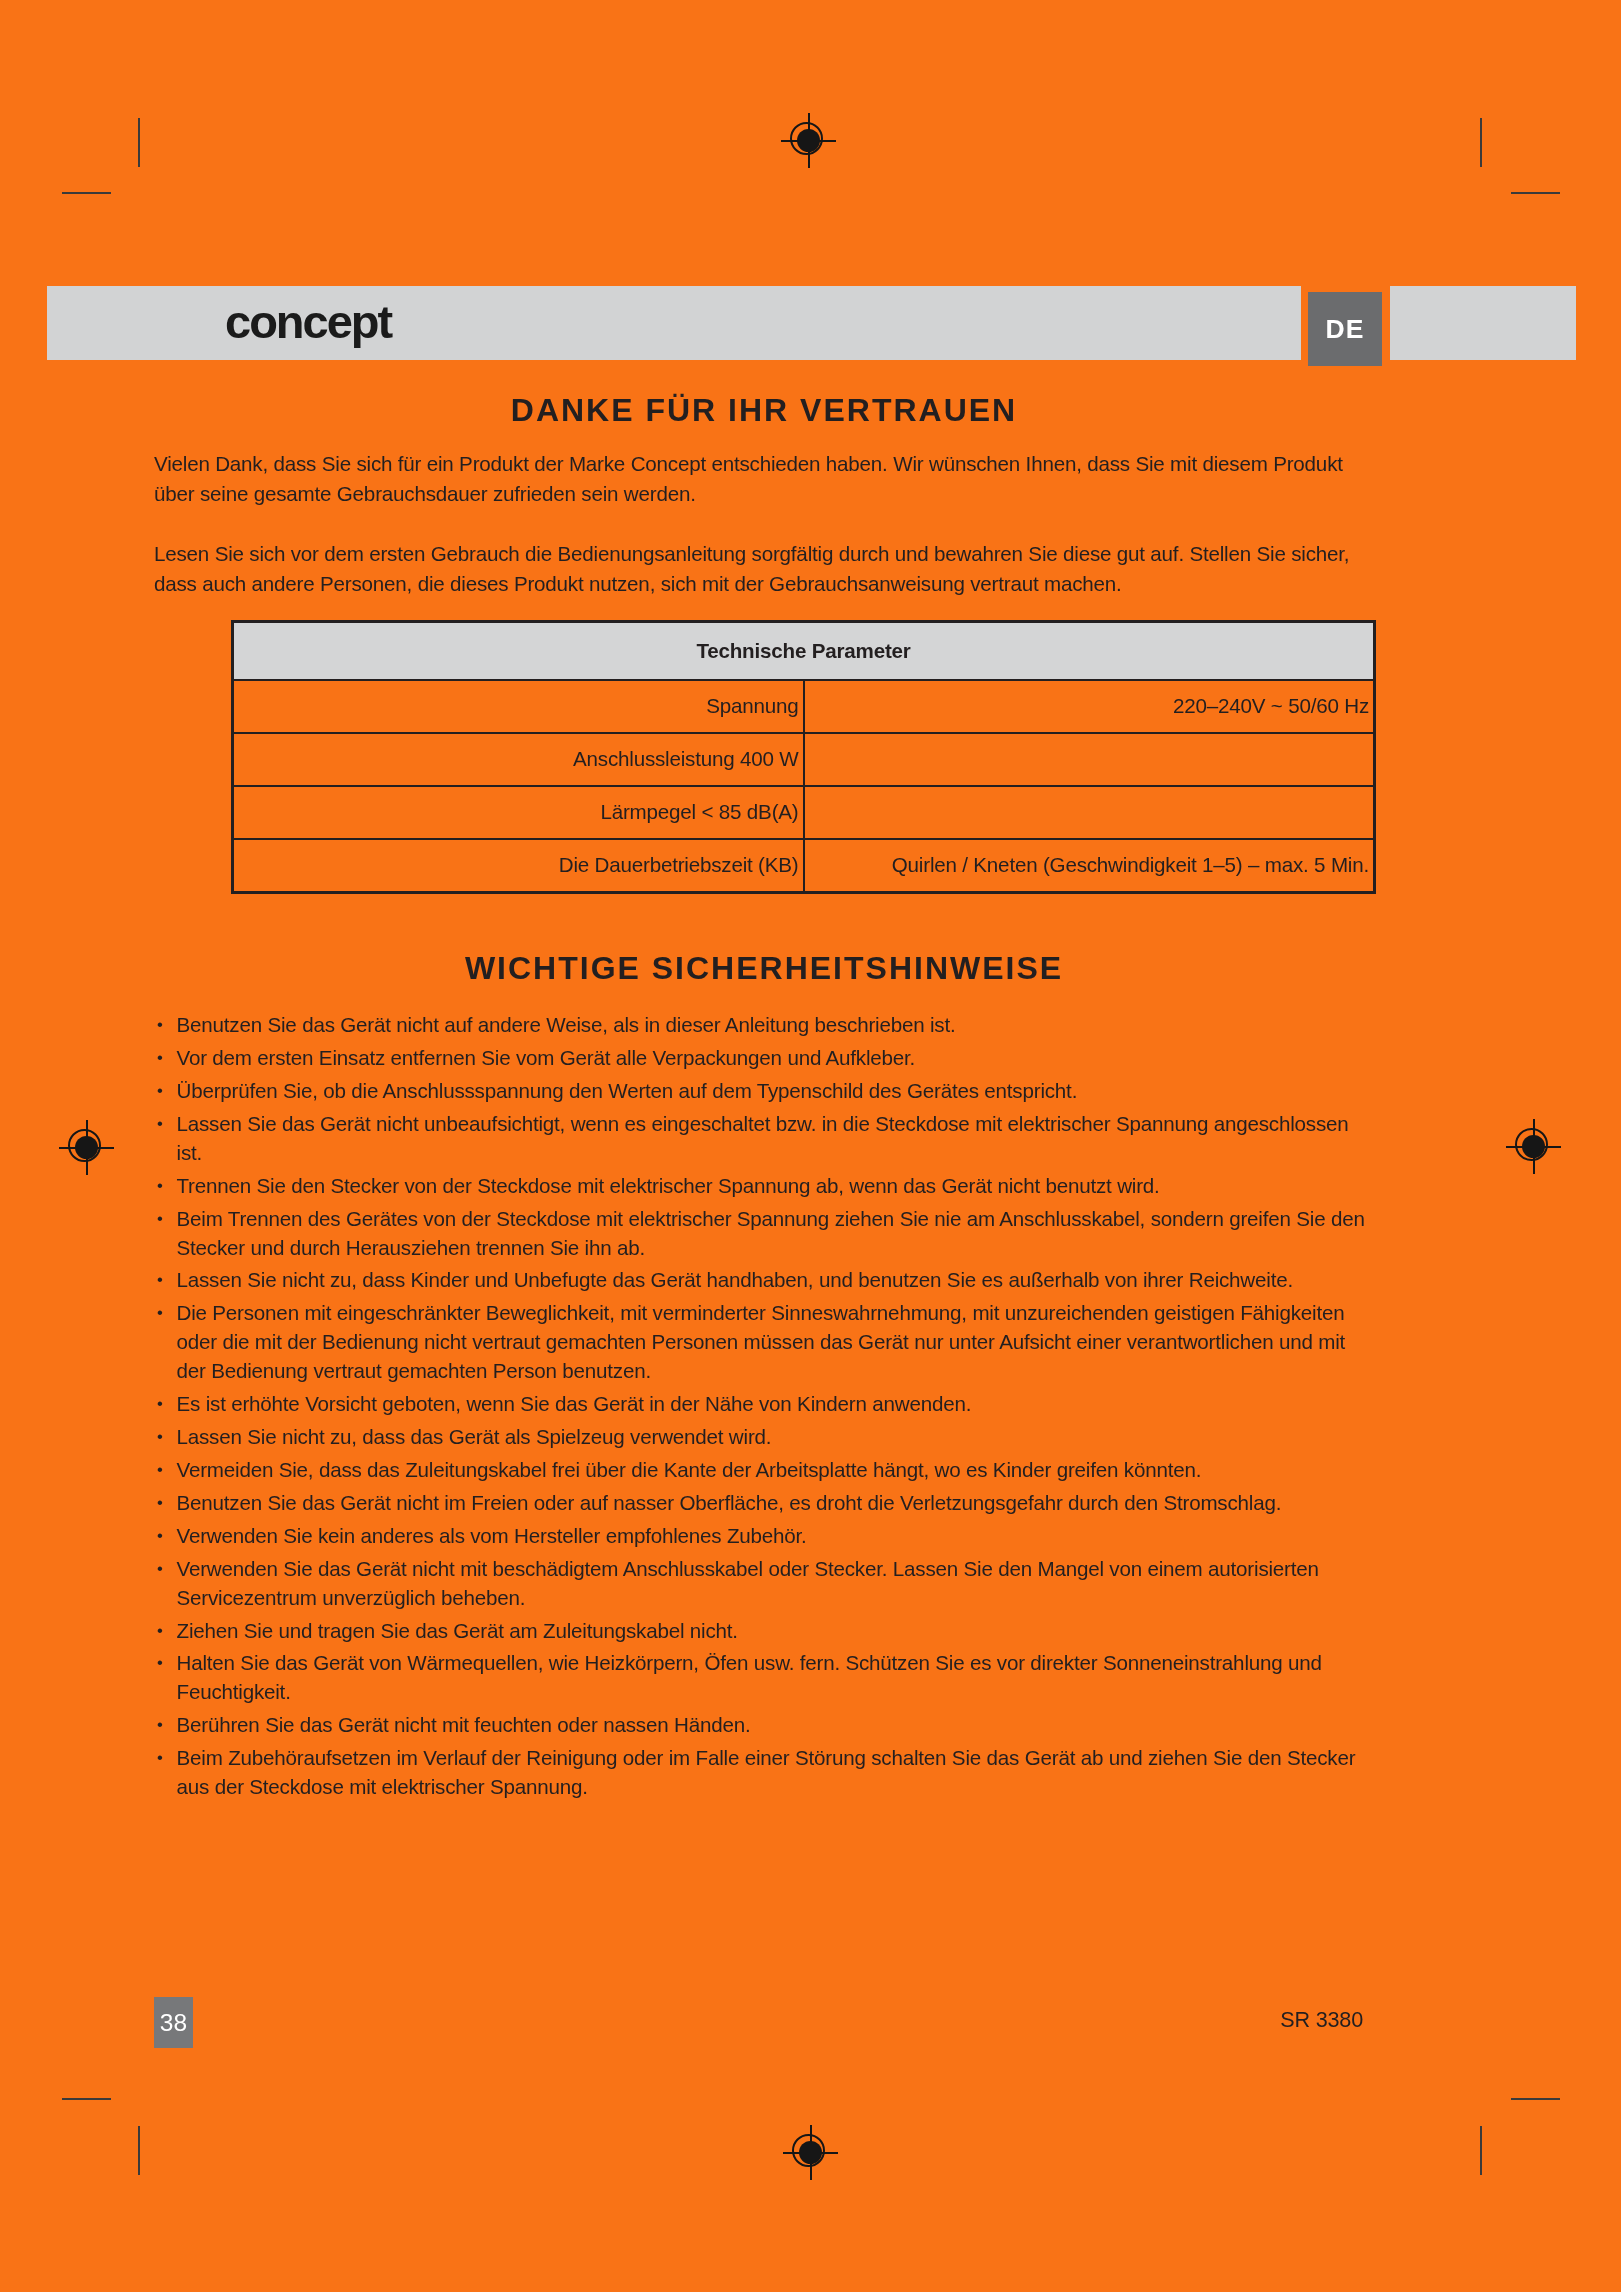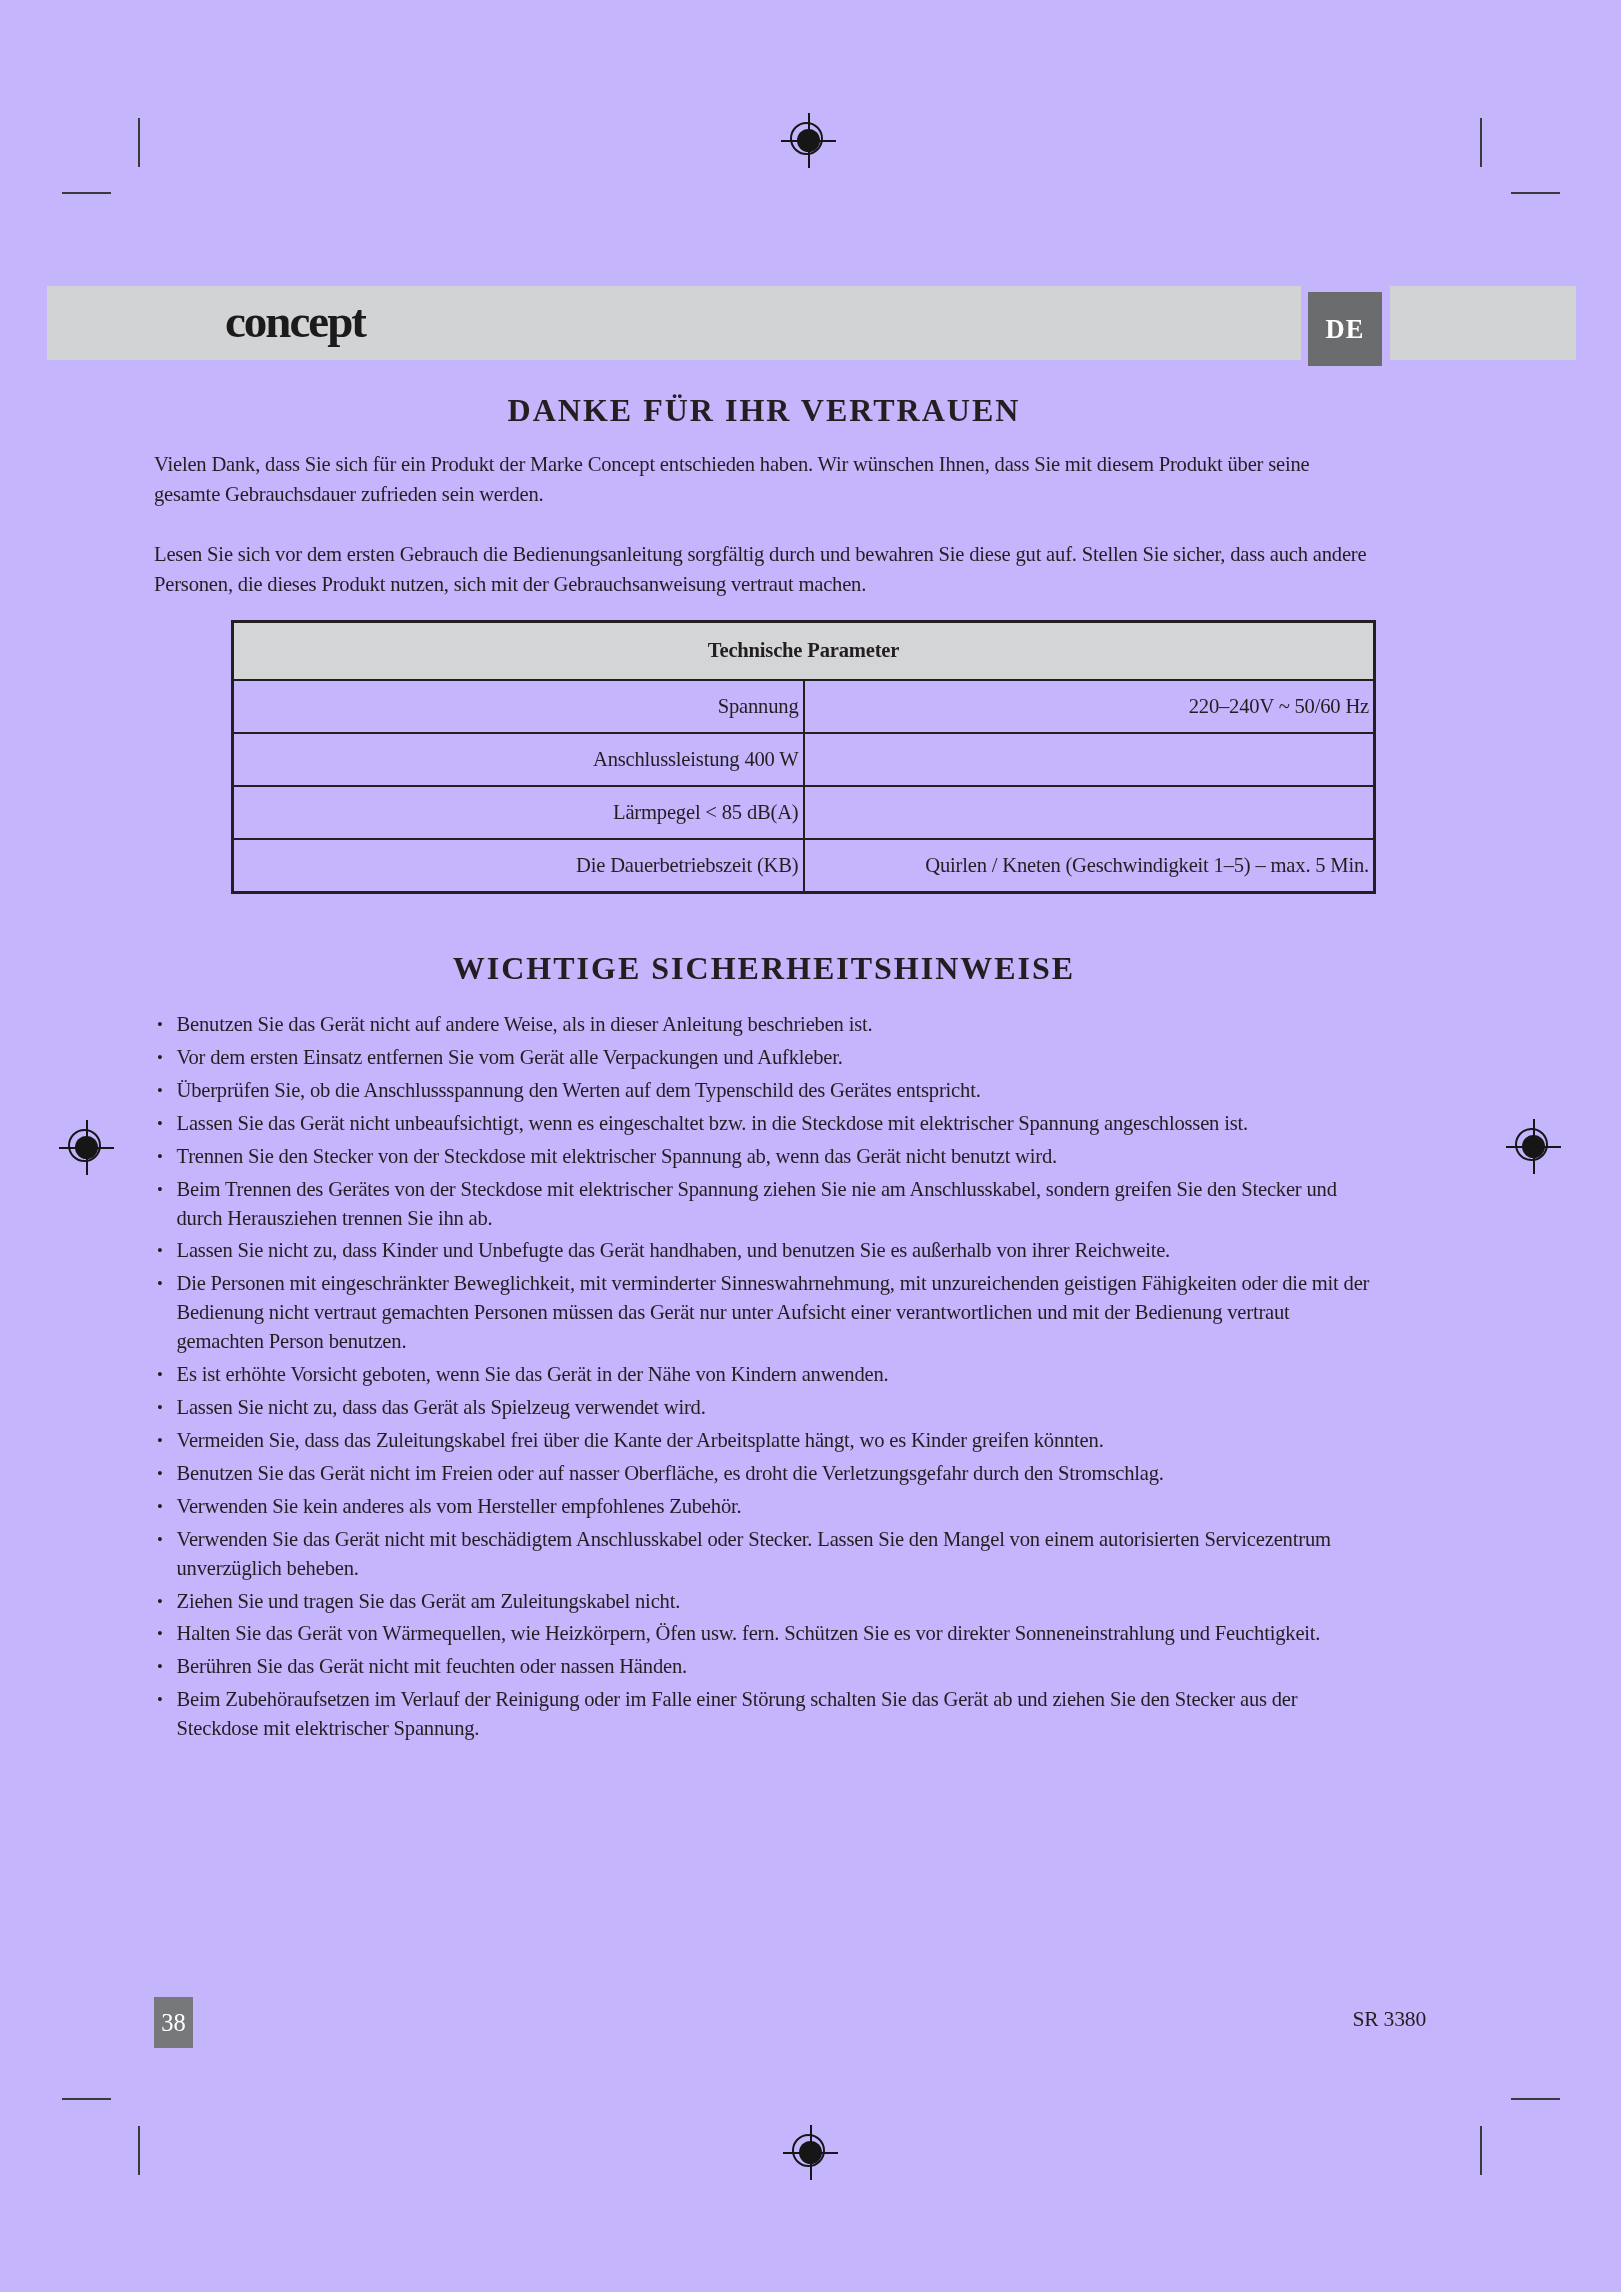"concept" .page { background: #c4b5fd -> #f97316; font-family: Liberation Serif, serif -> Liberation Sans, sans-serif }
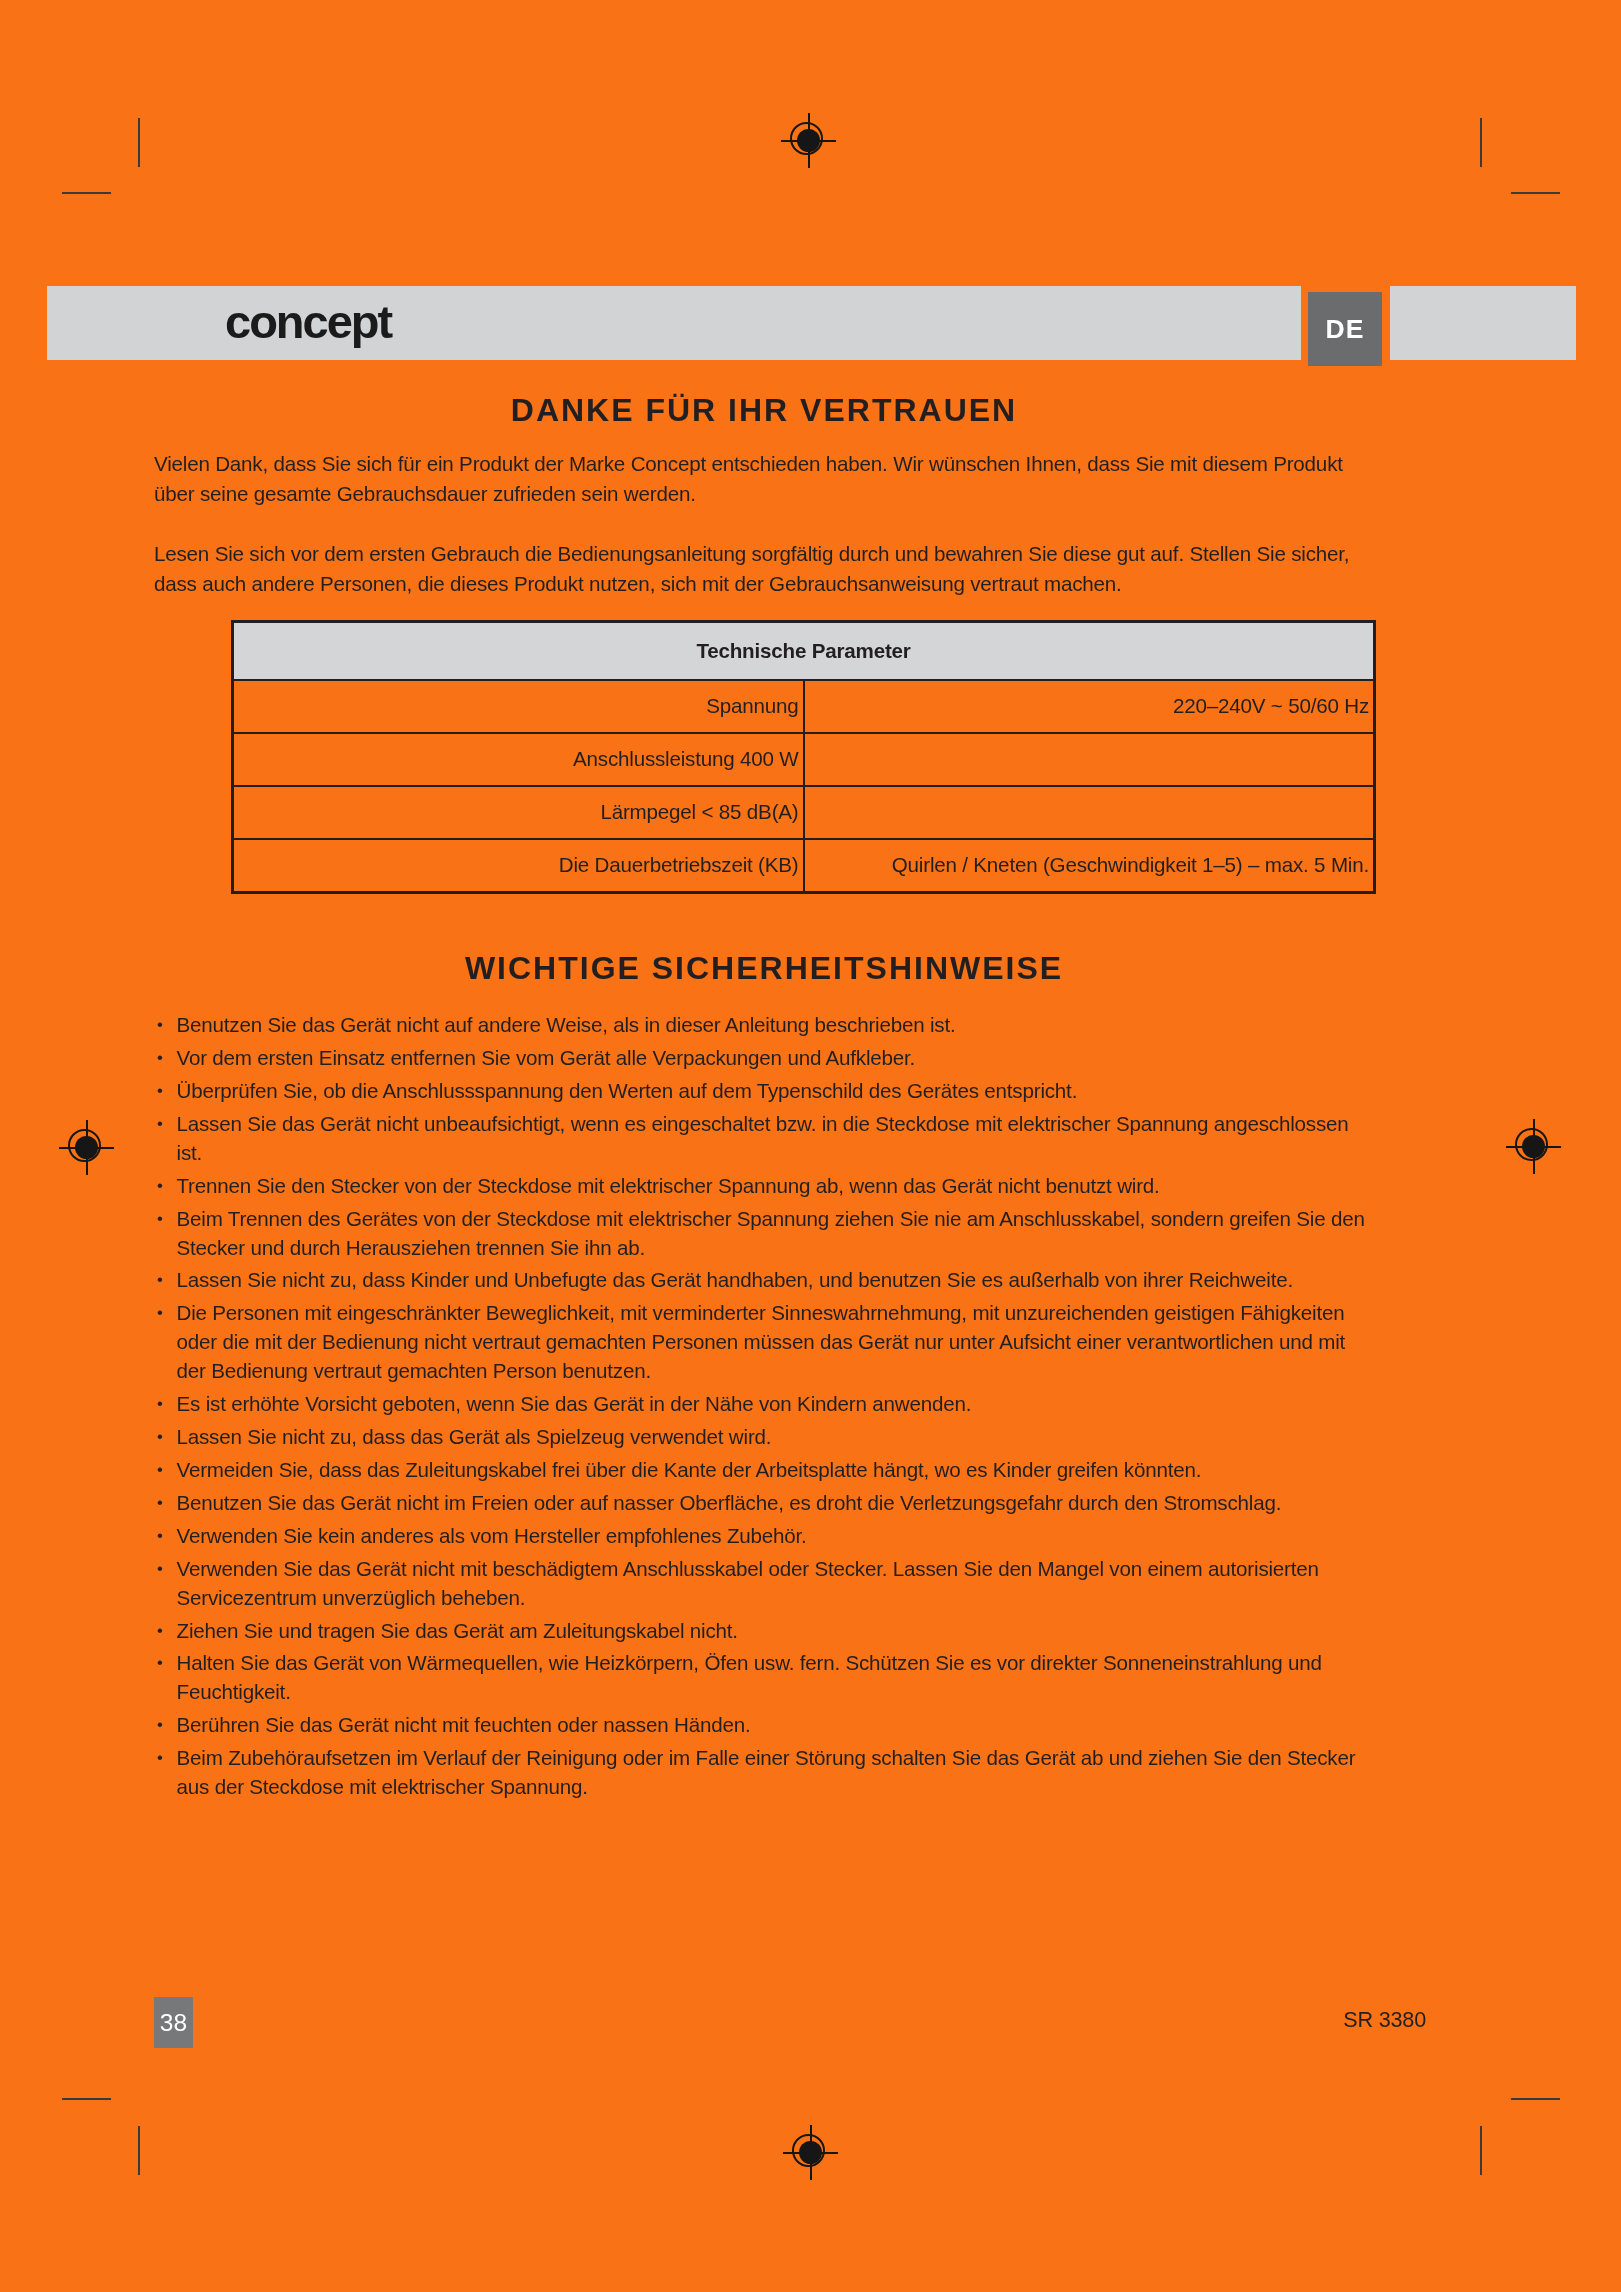"SR 3380" .model-num { left: 1279px -> 1216px }
